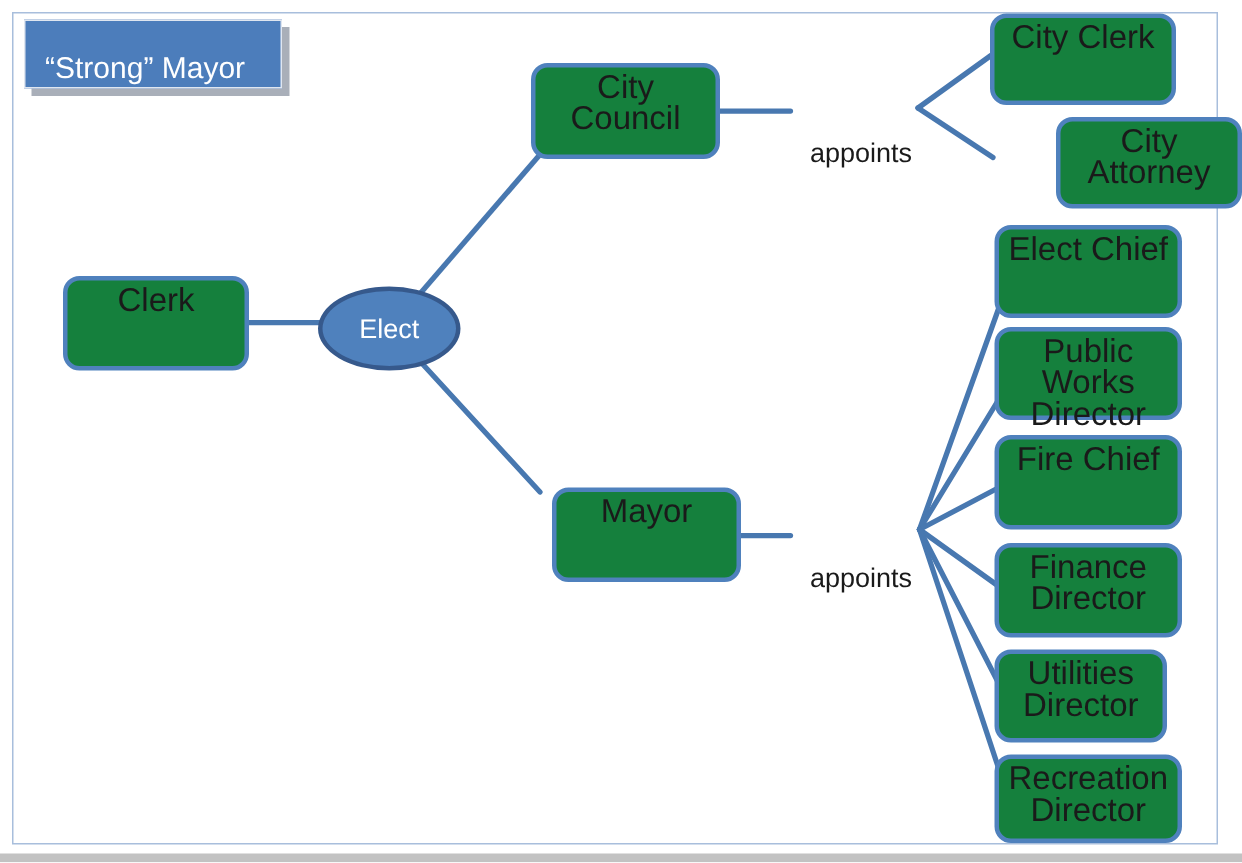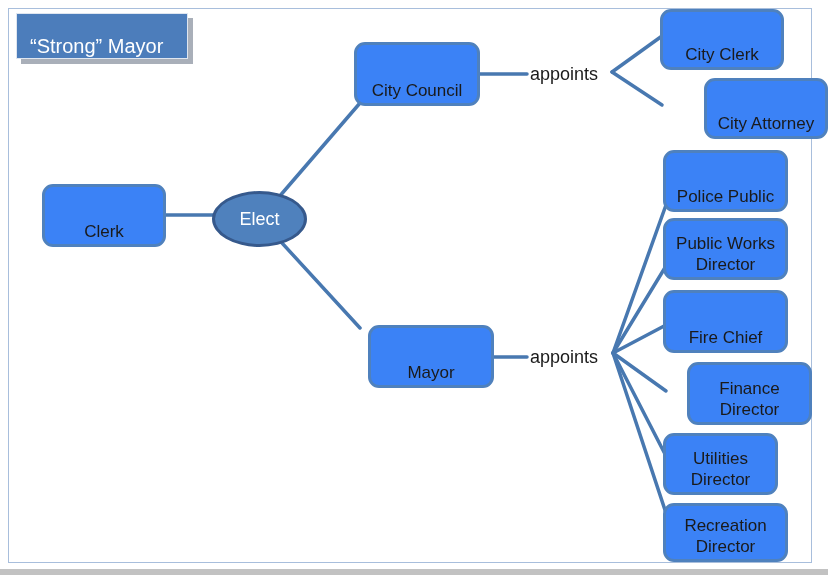"City Clerk" .node { align-items: flex-end -> flex-start; background: #3b82f6 -> #15803d; font-size: 17px -> 22px }
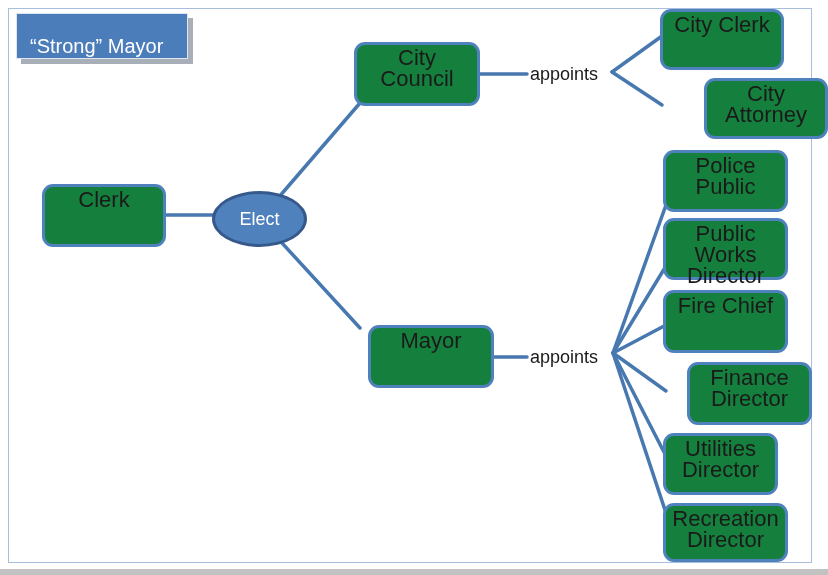"appoints" .edge-label { margin-top: none -> 28px; text-align: left -> right }
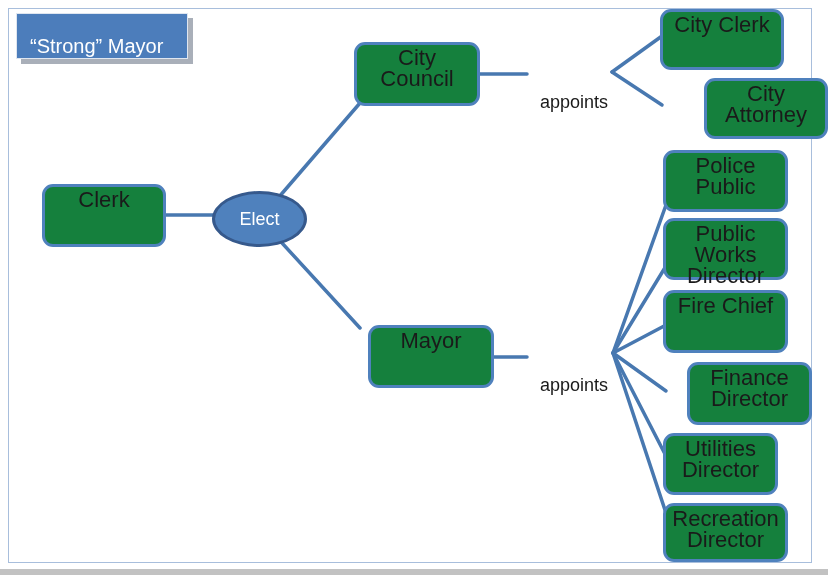"Police Public" span { text: Police Public -> Elect Chief }
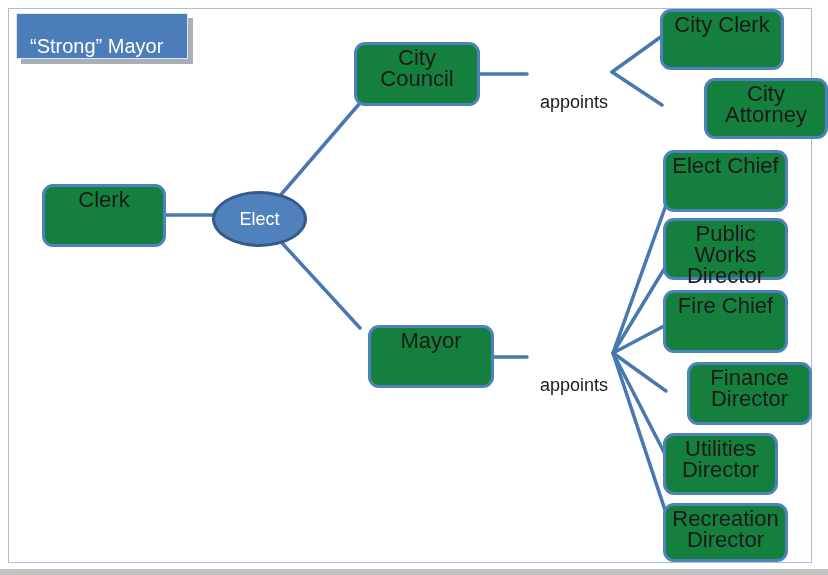"Finance Director" div.node { margin-left: 24px -> none }
